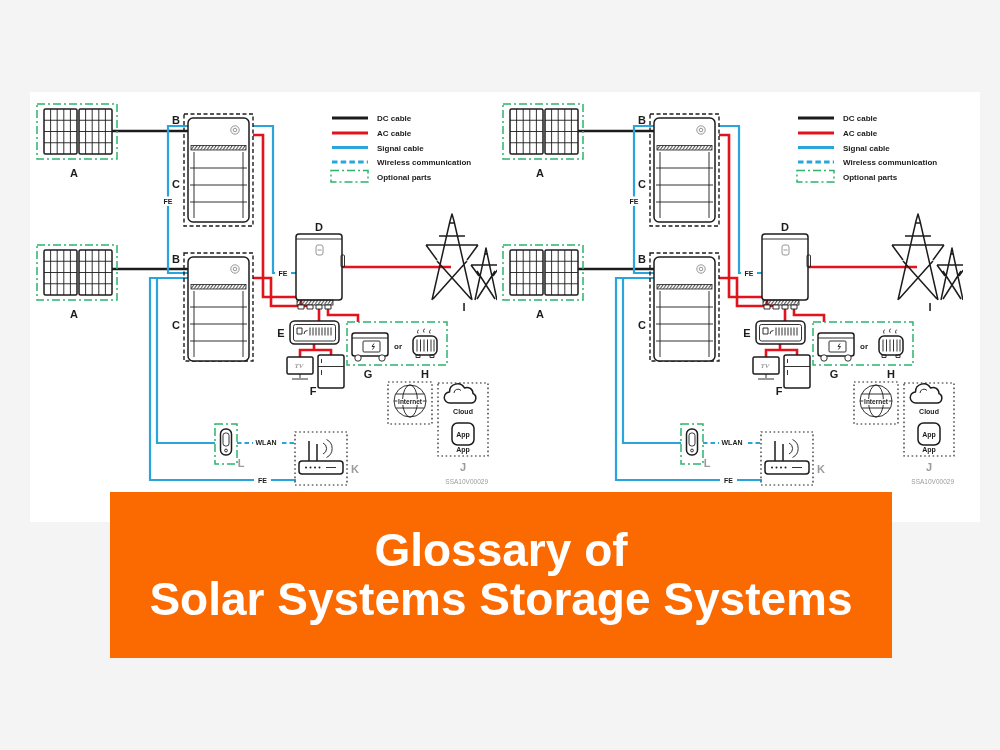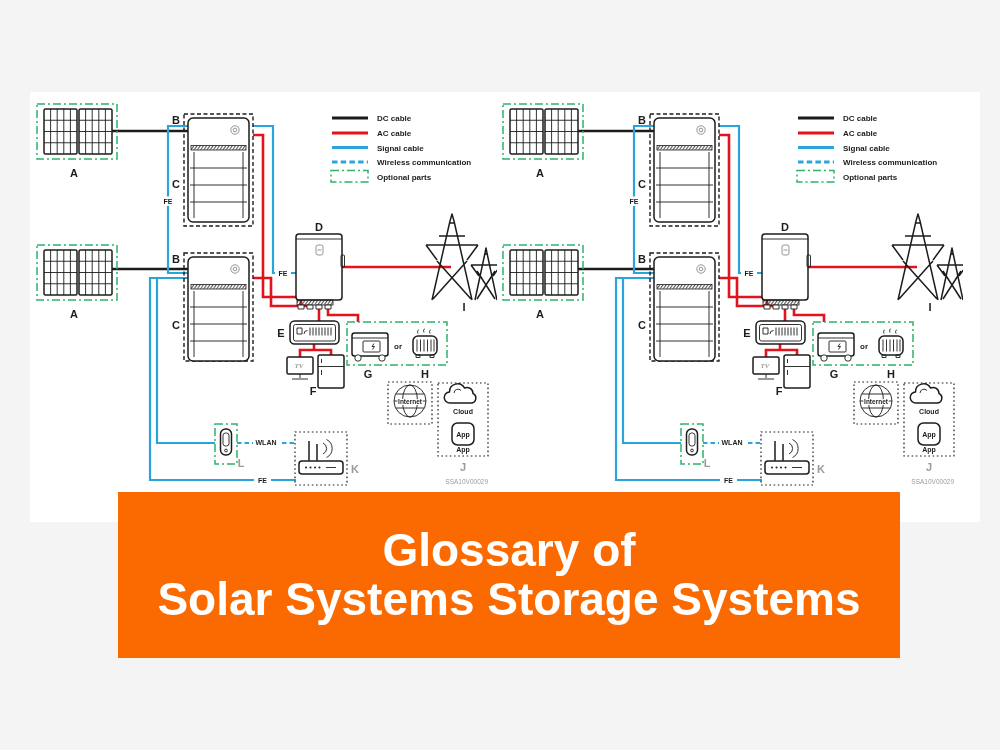"Glossary of" .banner { left: 118px -> 110px }
